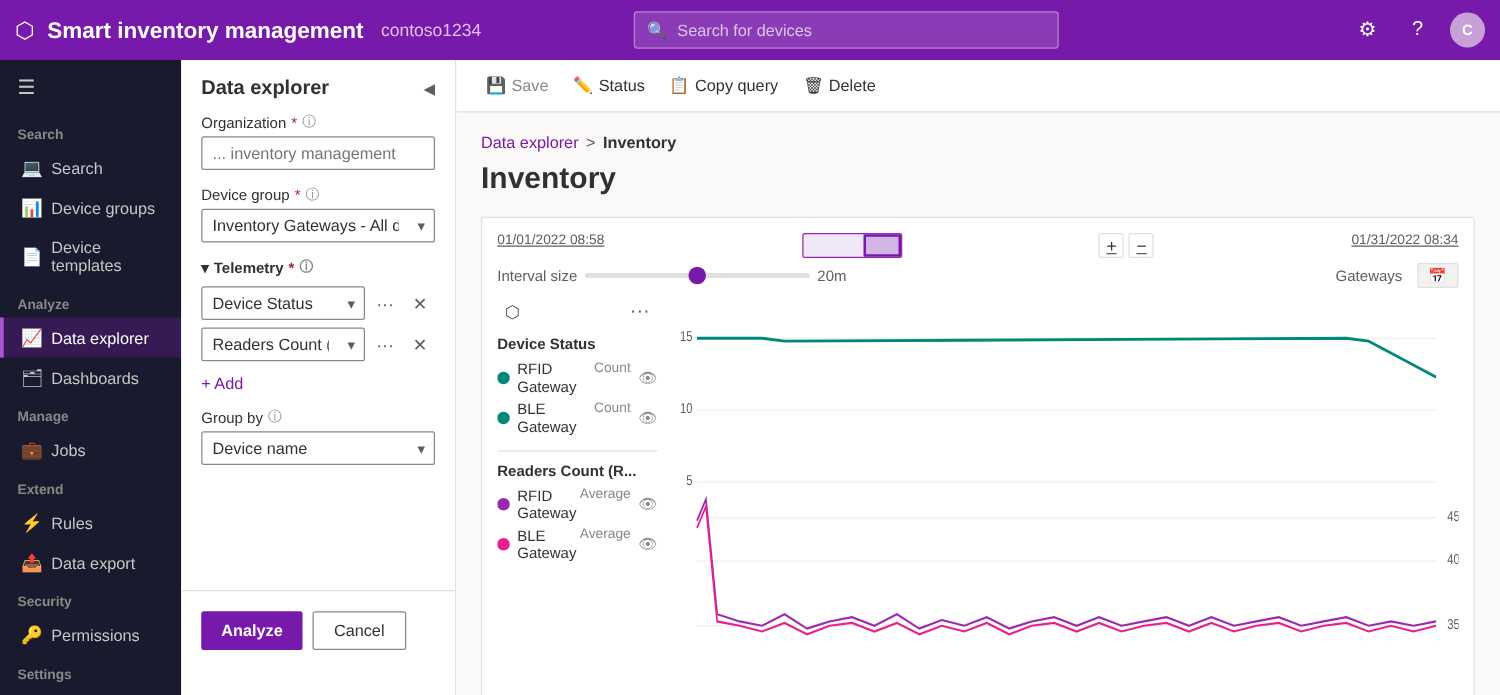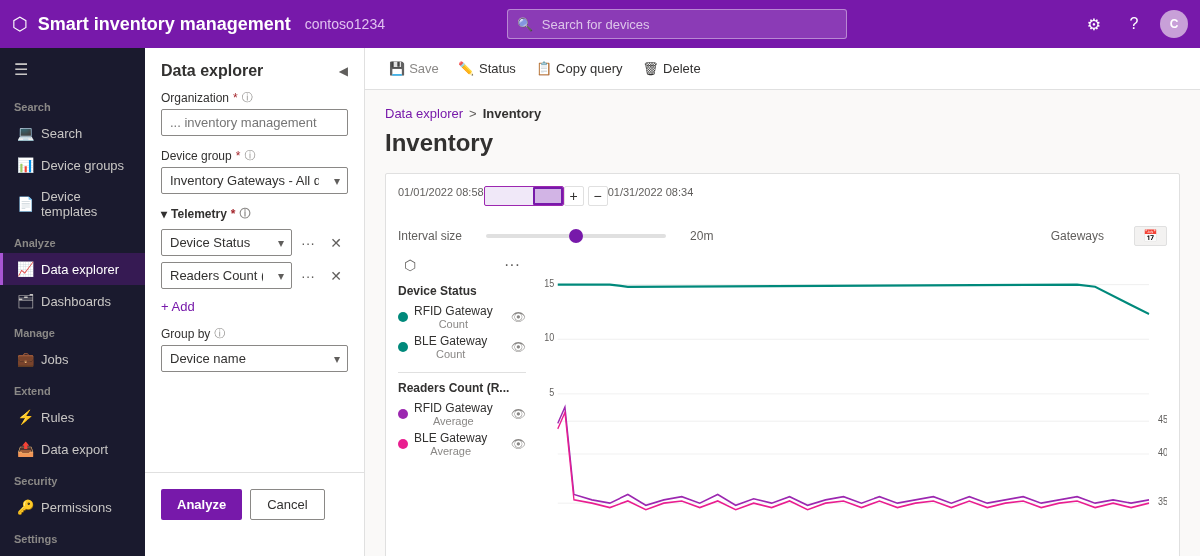"01/01/2022 08:58" .chart-top-row { justify-content: none -> space-between; margin-bottom: 20px -> 4px; text-decoration: none -> underline }
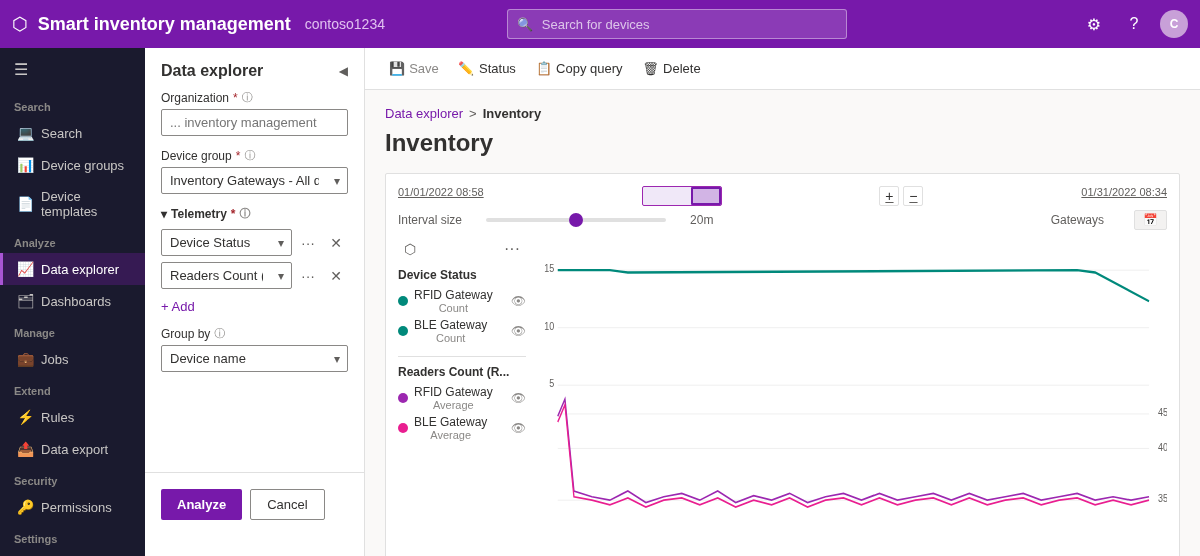"Interval size" .interval-row { gap: 24px -> 6px }
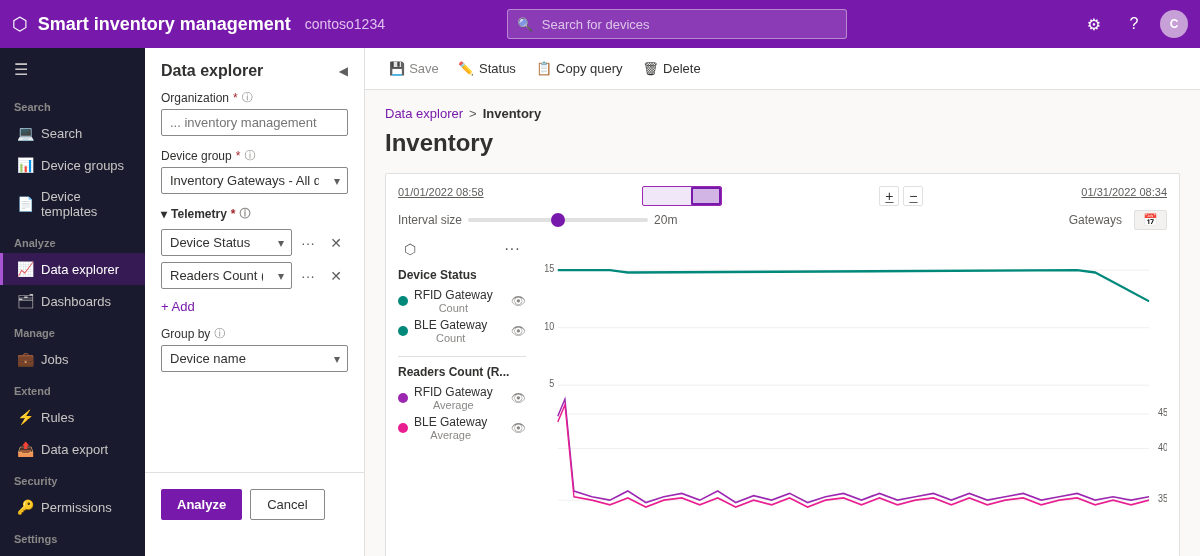"RFID Gateway" .legend-text { flex-direction: column -> row; text-align: center -> none }
